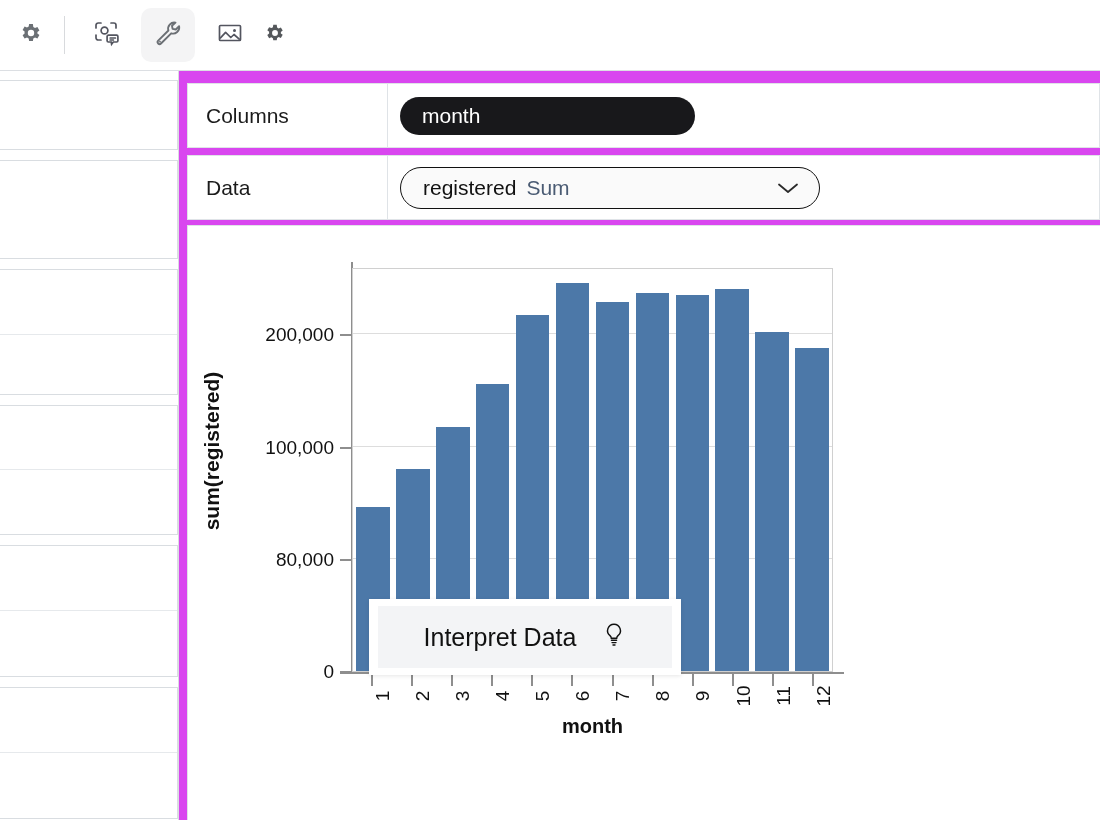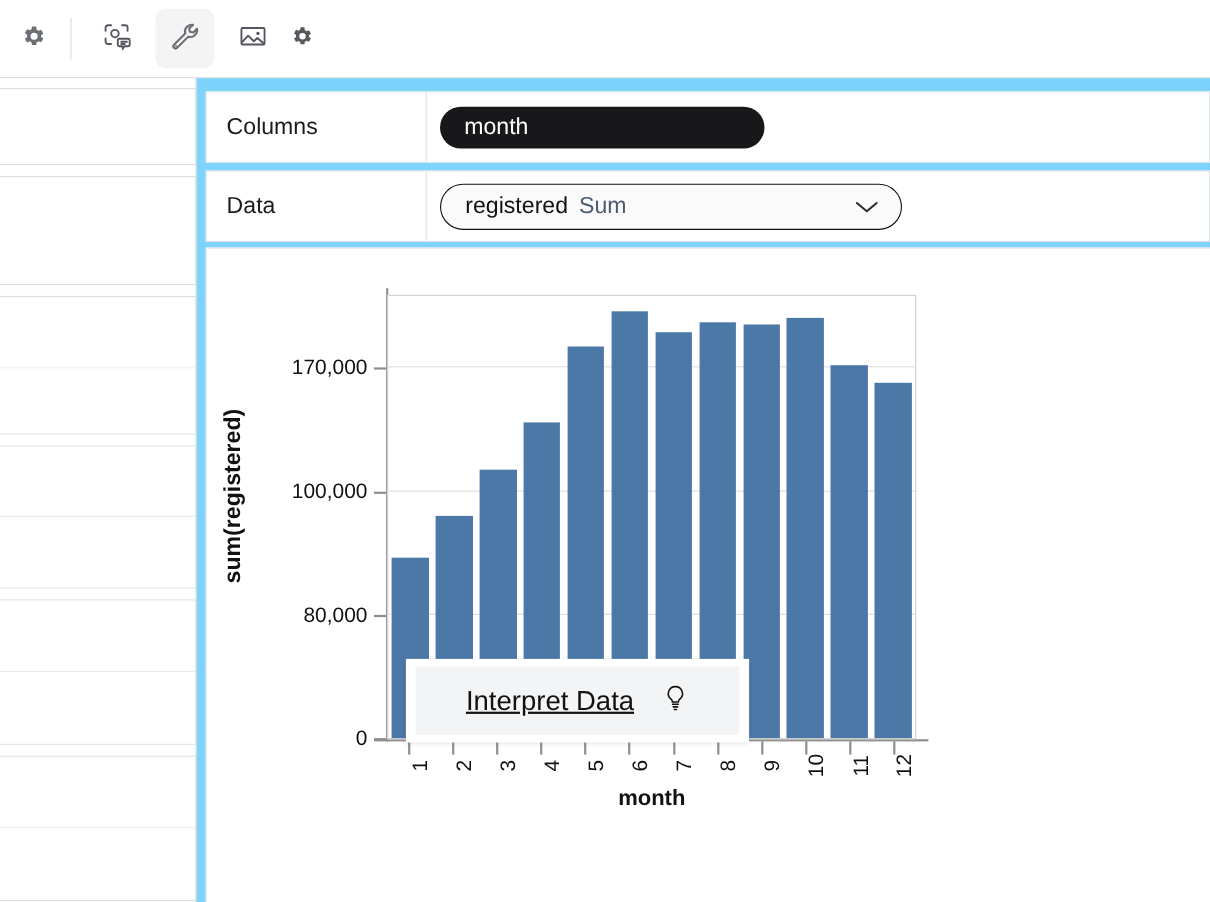"Columns" #app { background: #7dd3fc -> #d946ef }
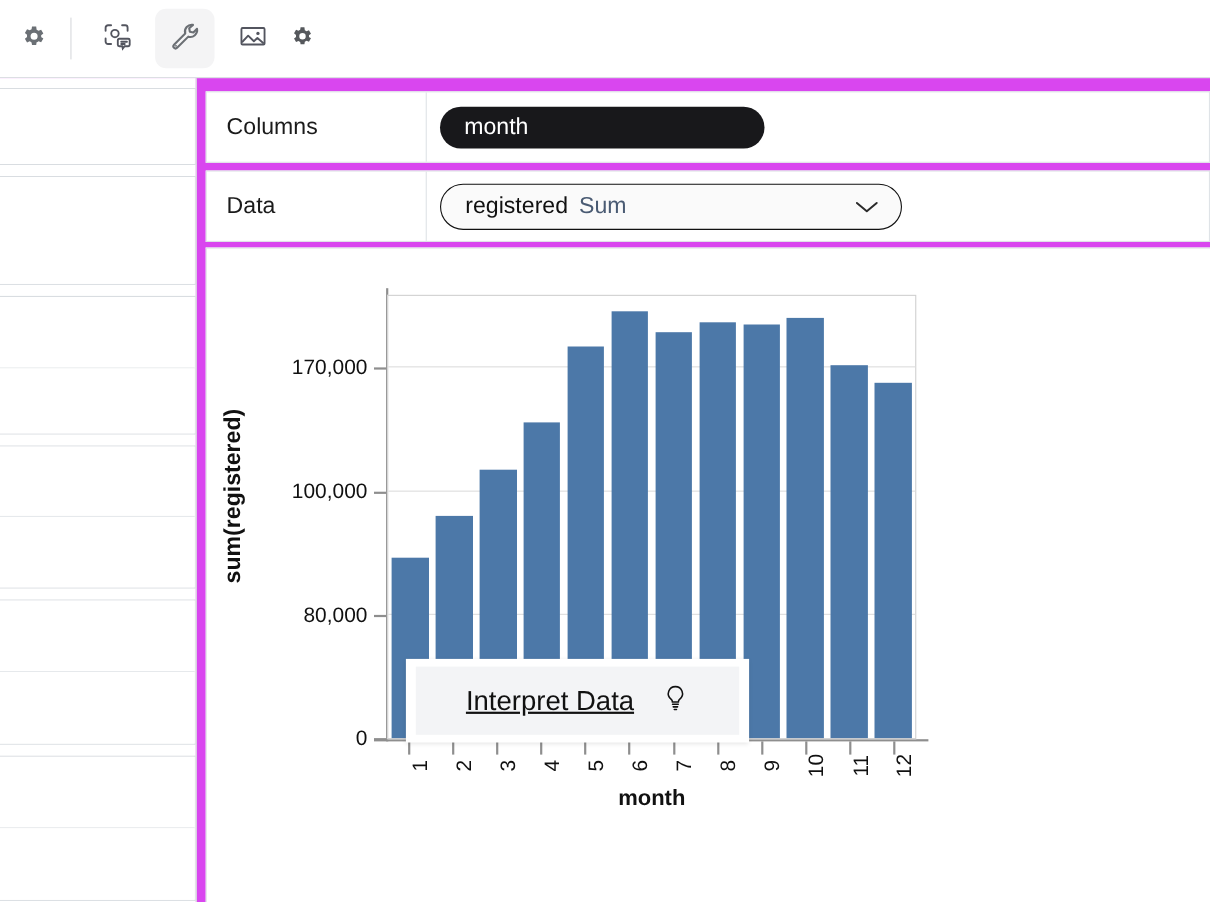"170,000" div.ylabel { text: 170,000 -> 200,000 }
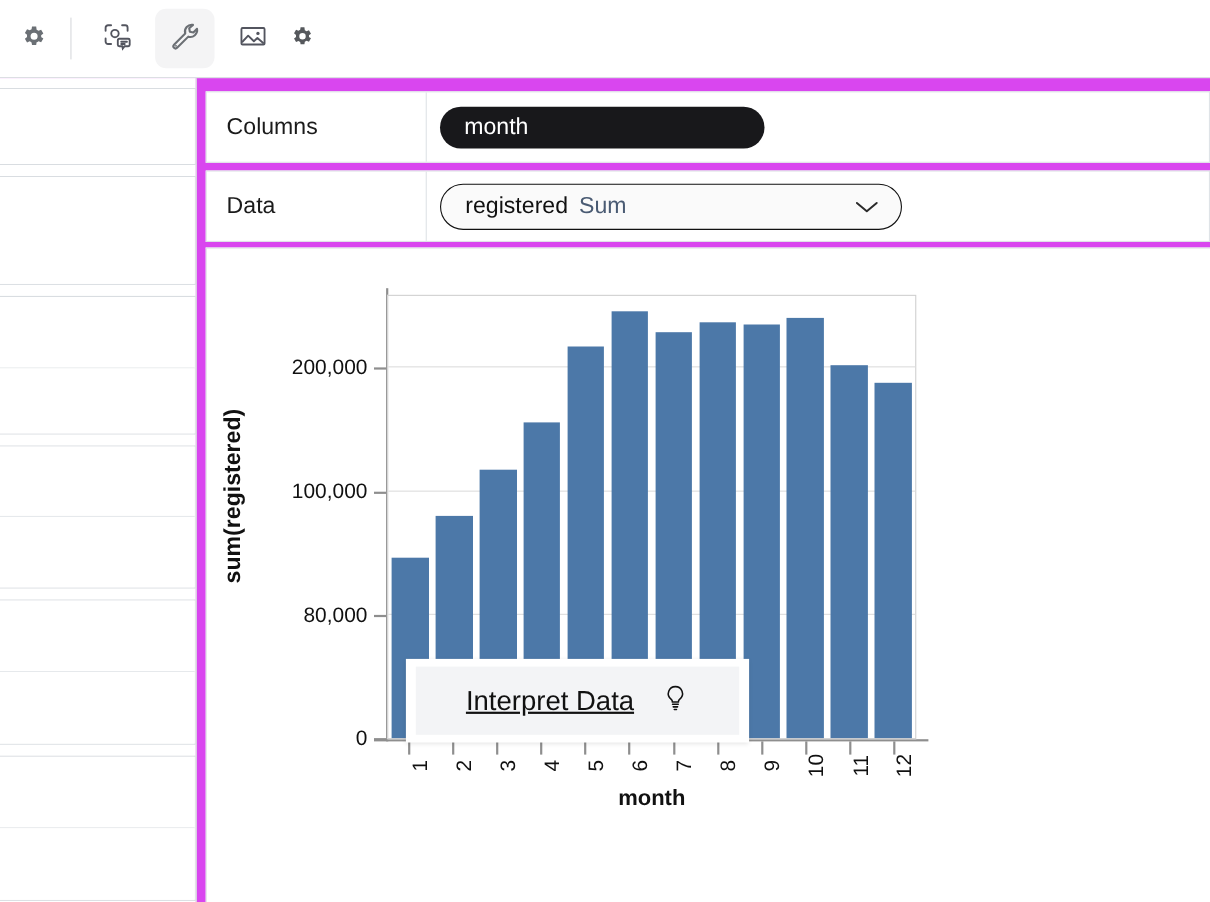"Interpret Data" .interpret-text { text-decoration: underline -> none }
